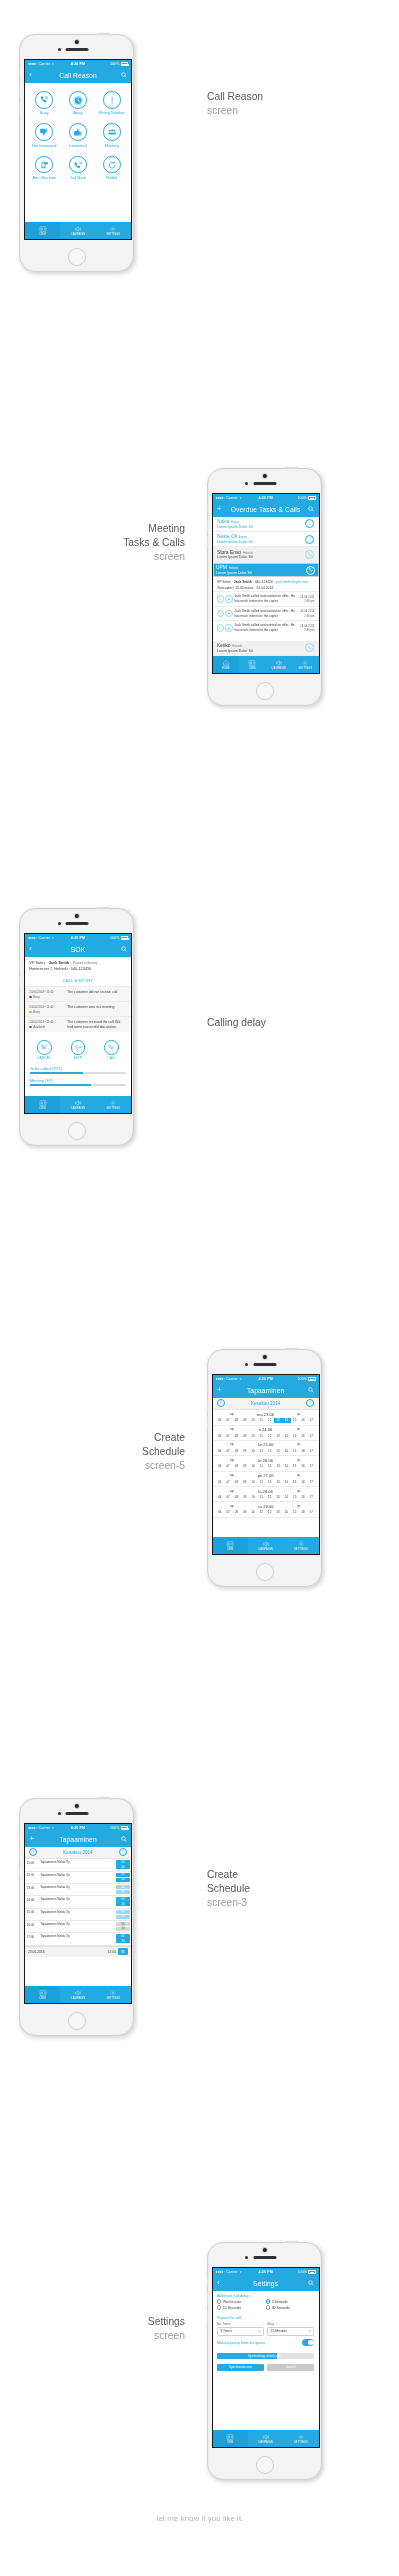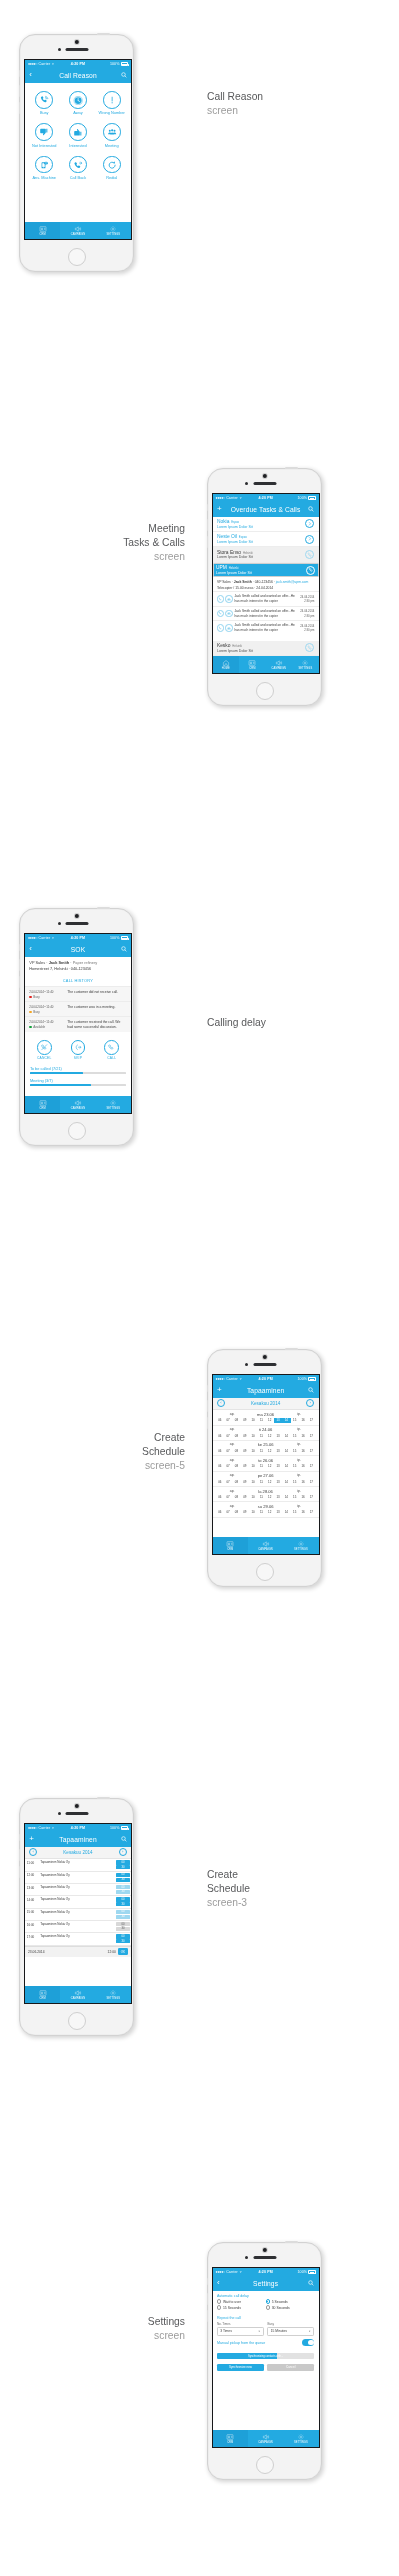"let me know if you" div { html: none -> <div>let me know if you like it.</div> }
